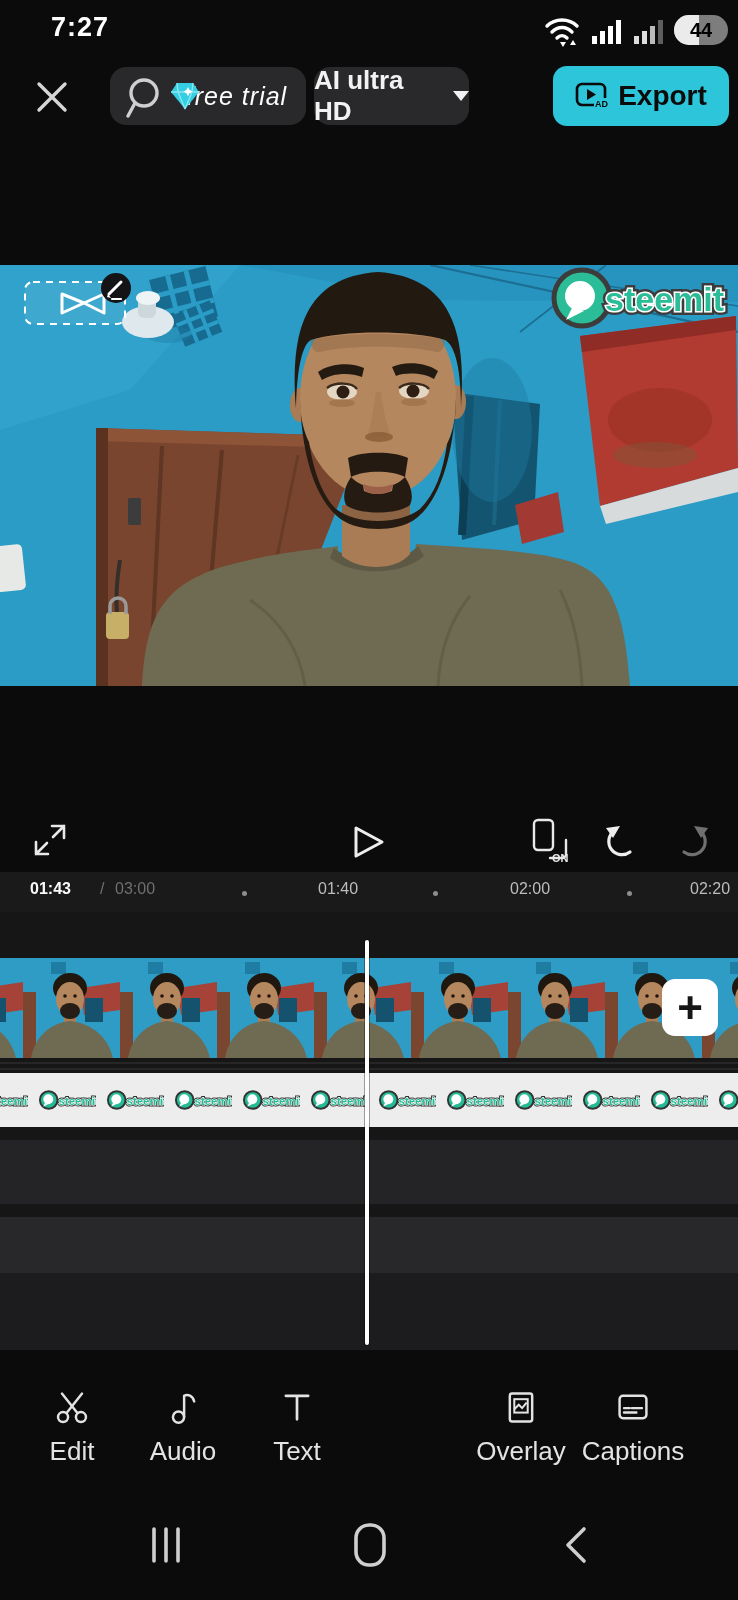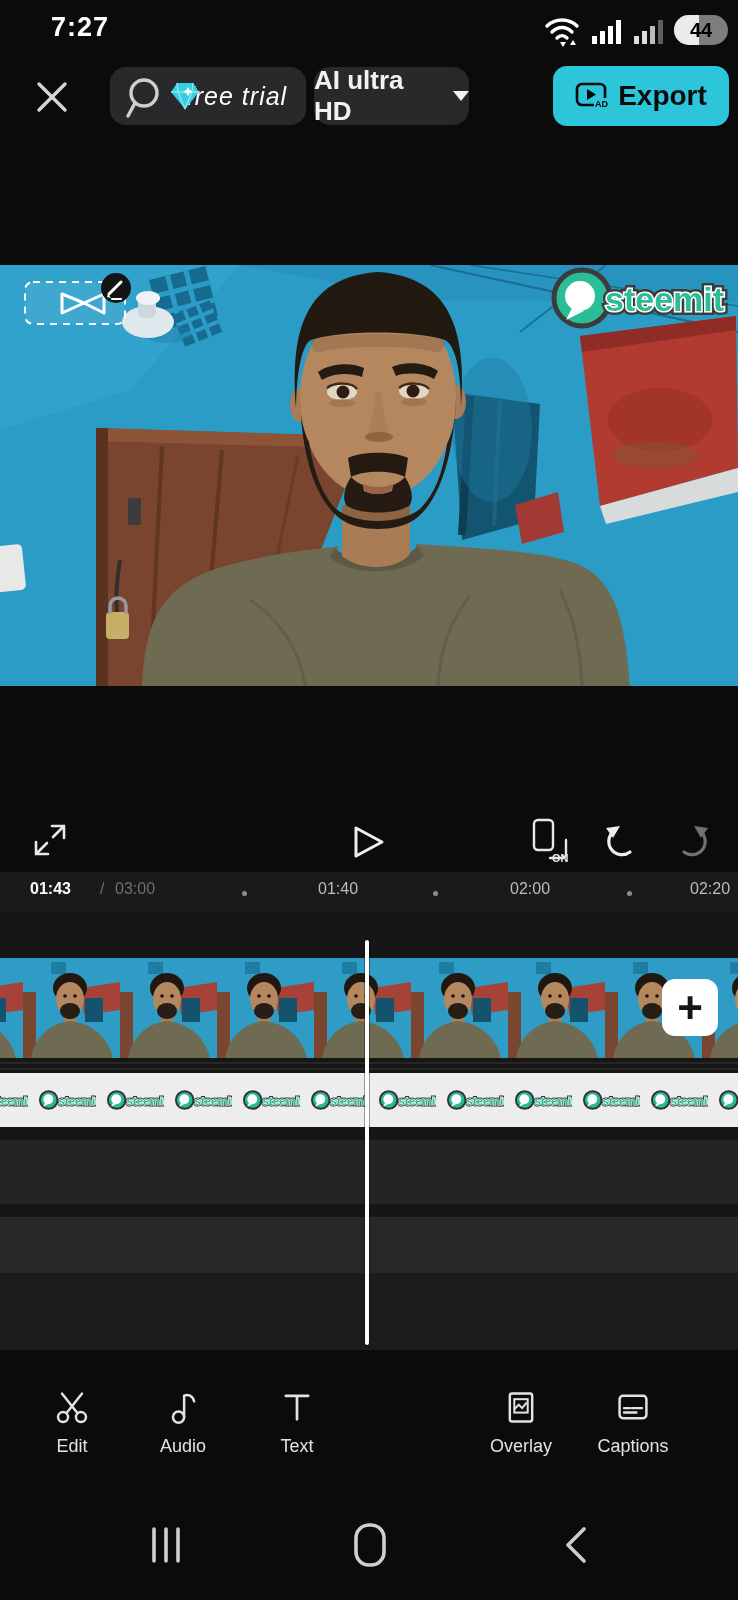"Edit" .tool-label { font-size: 18px -> 26px }
